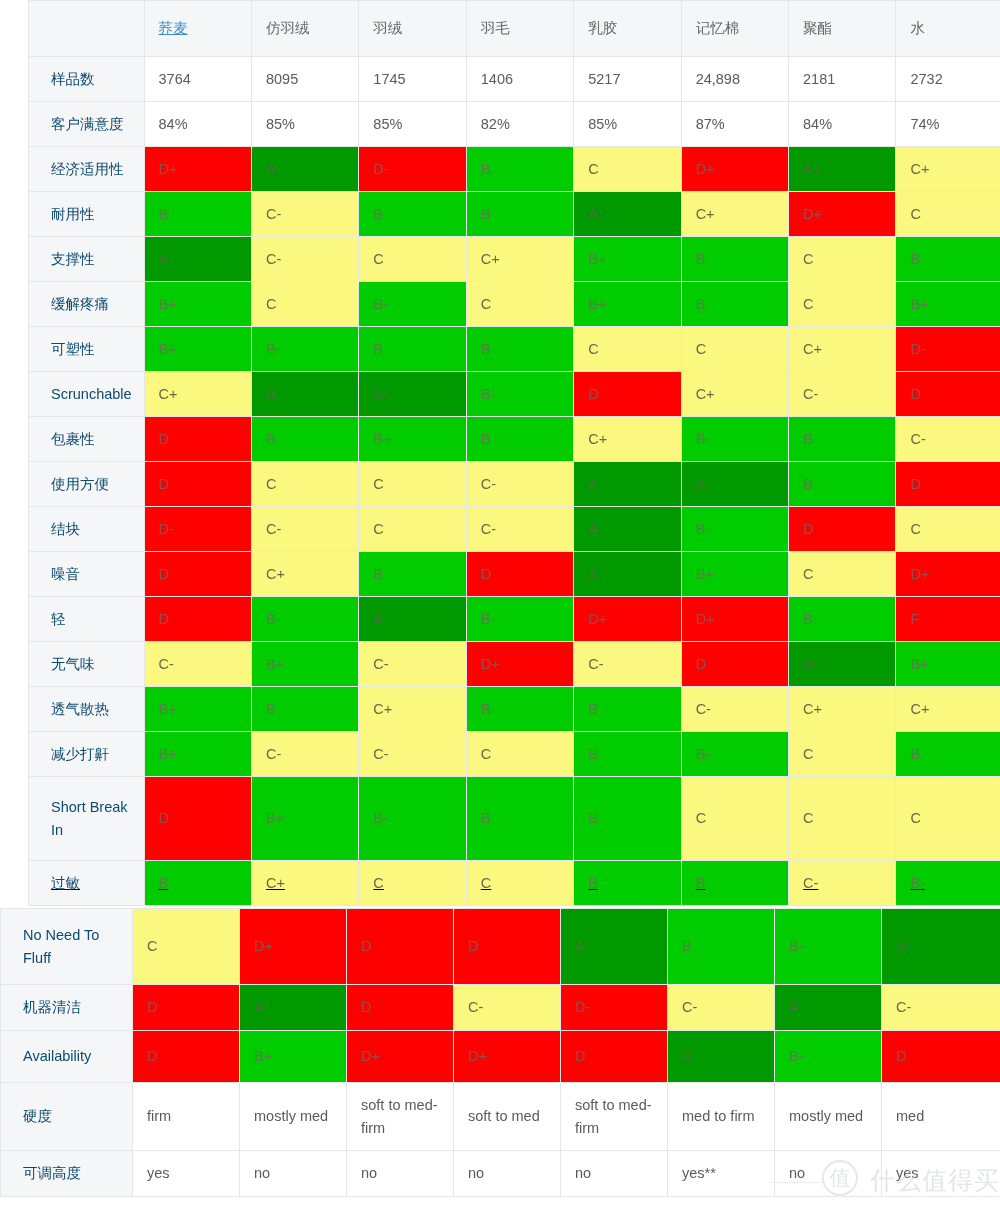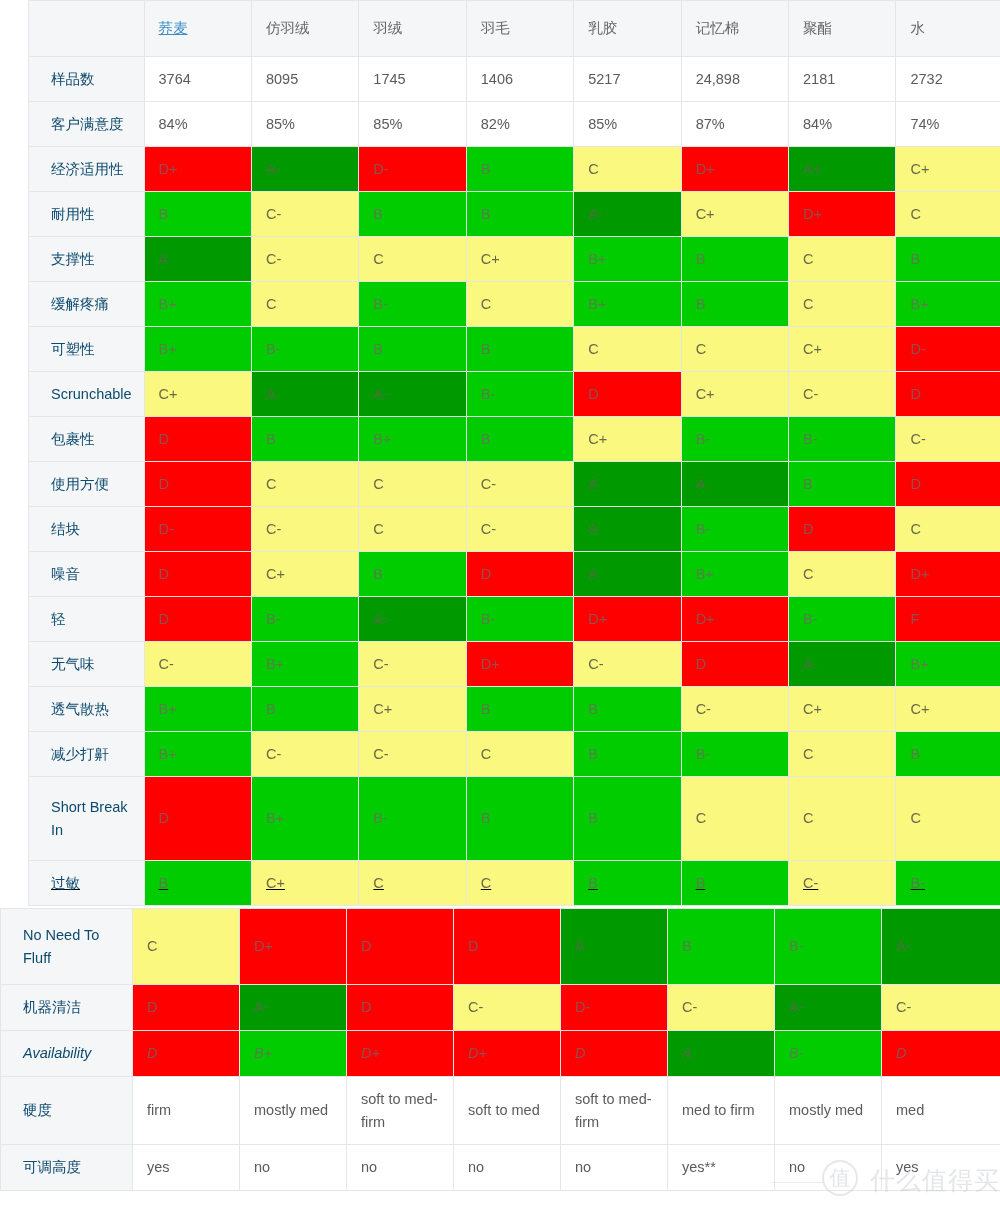"Availability" tr.h45 { font-style: italic -> none; height: 46px -> 52px }
